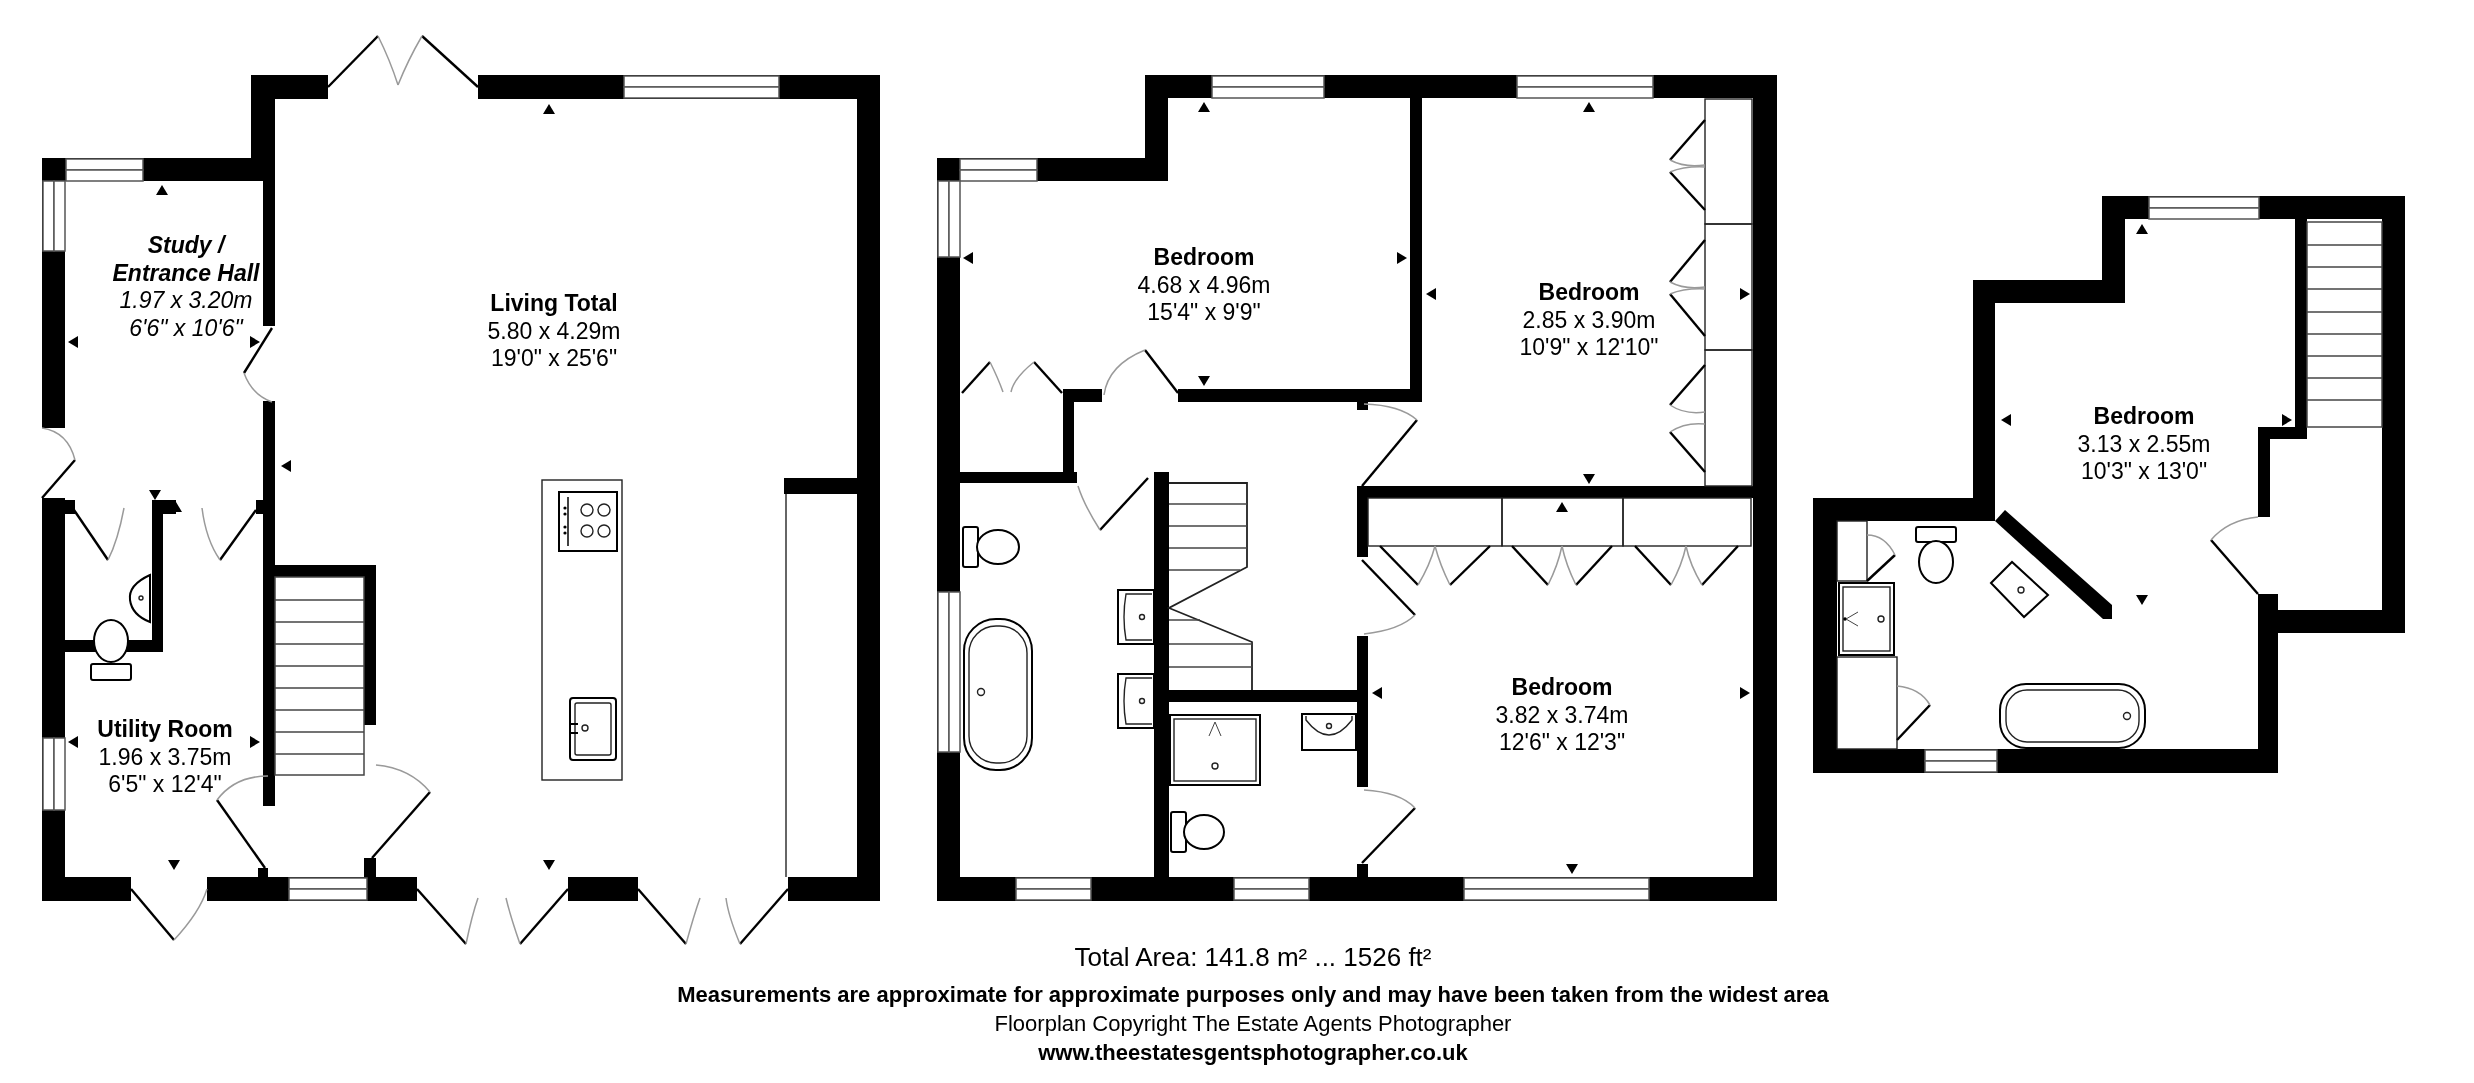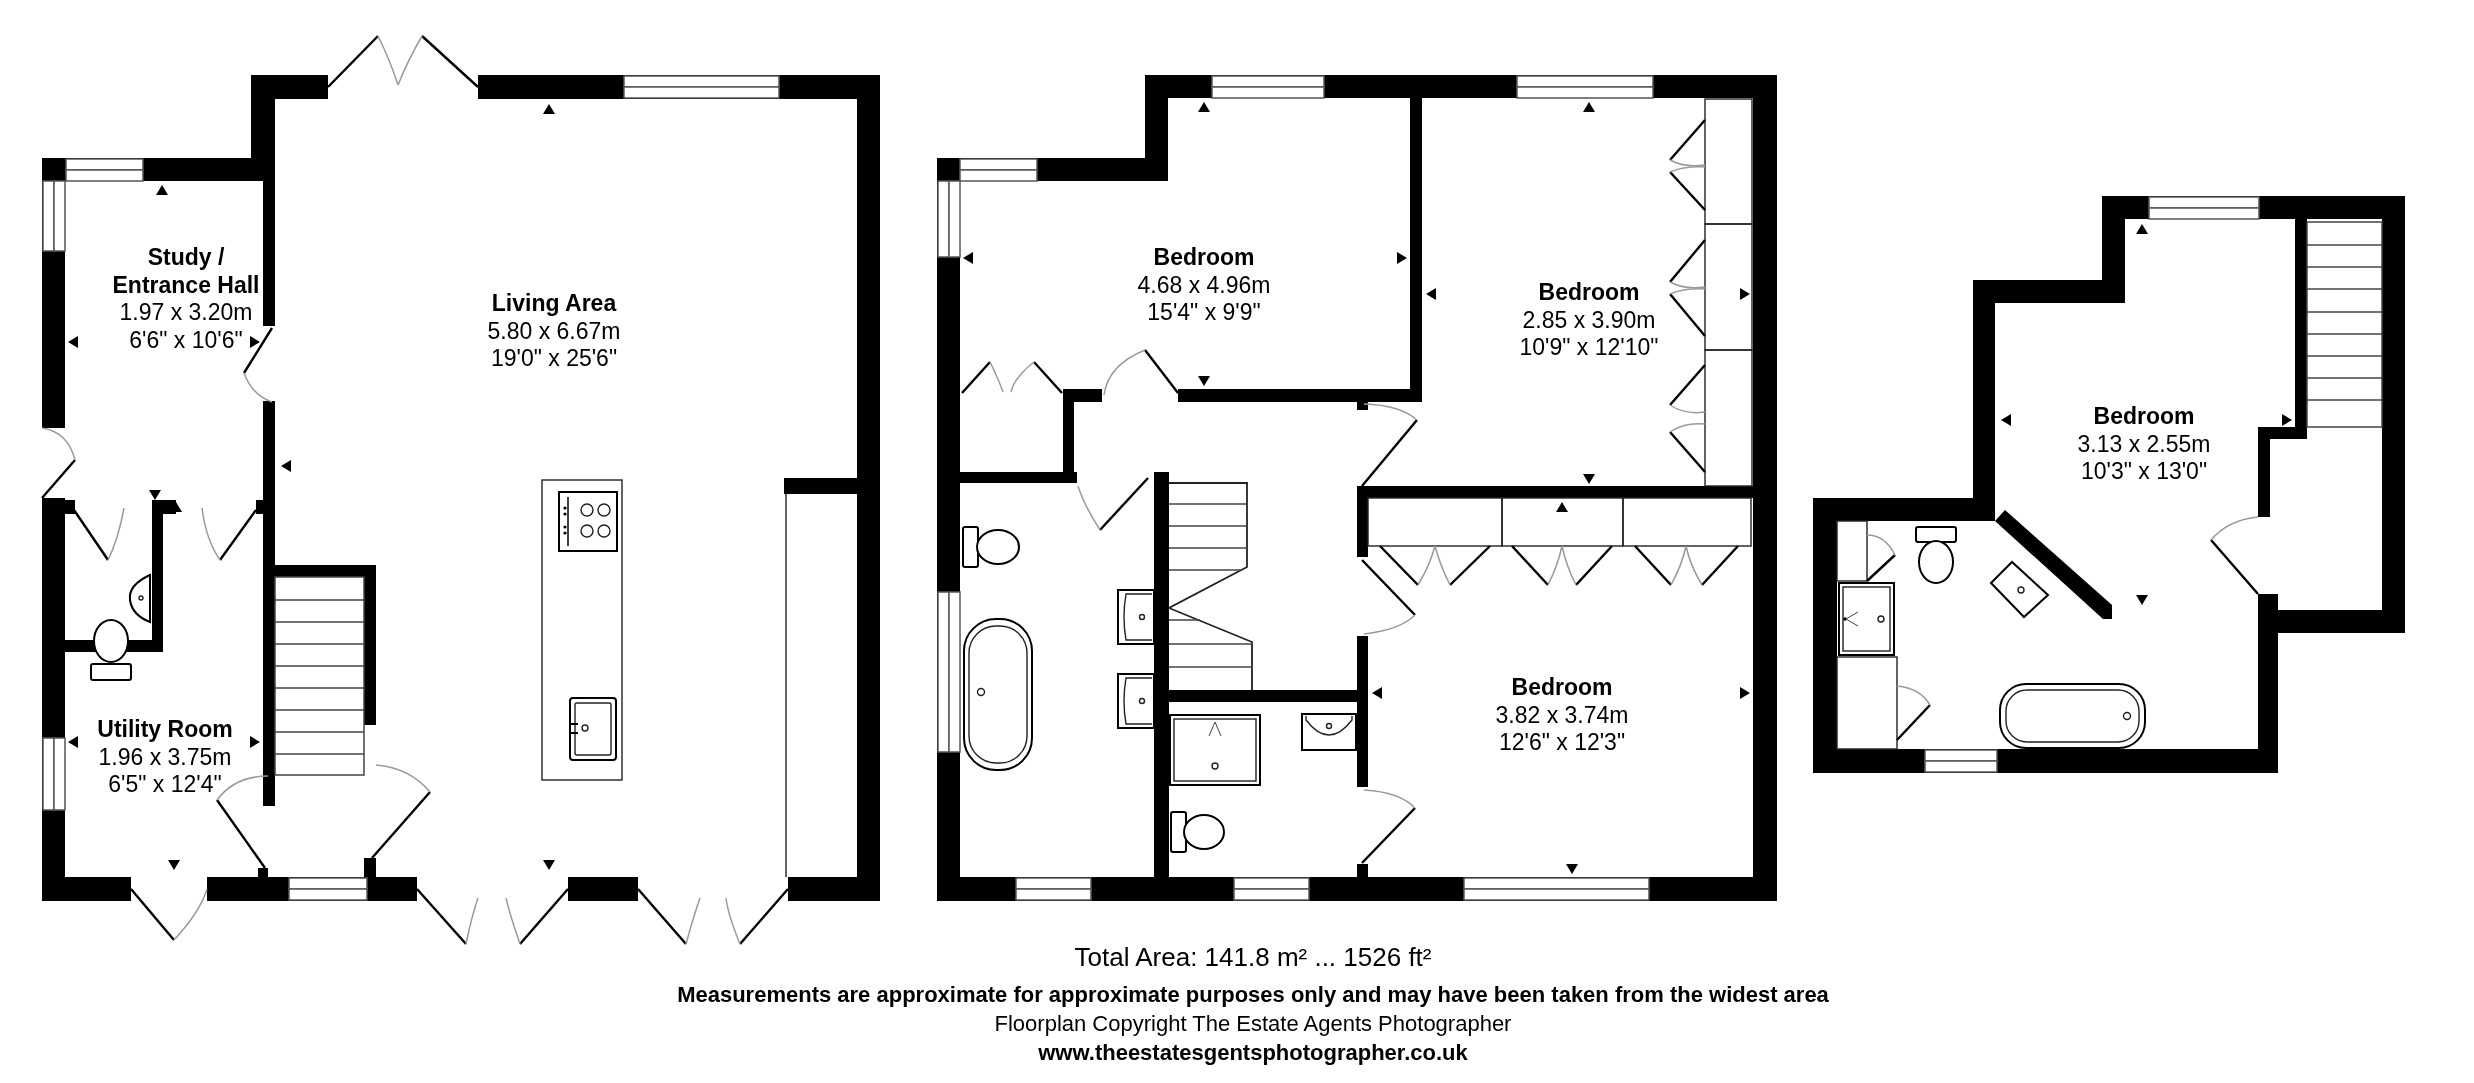"Study /" div.room-label { font-style: none -> italic; top: 244px -> 232px }
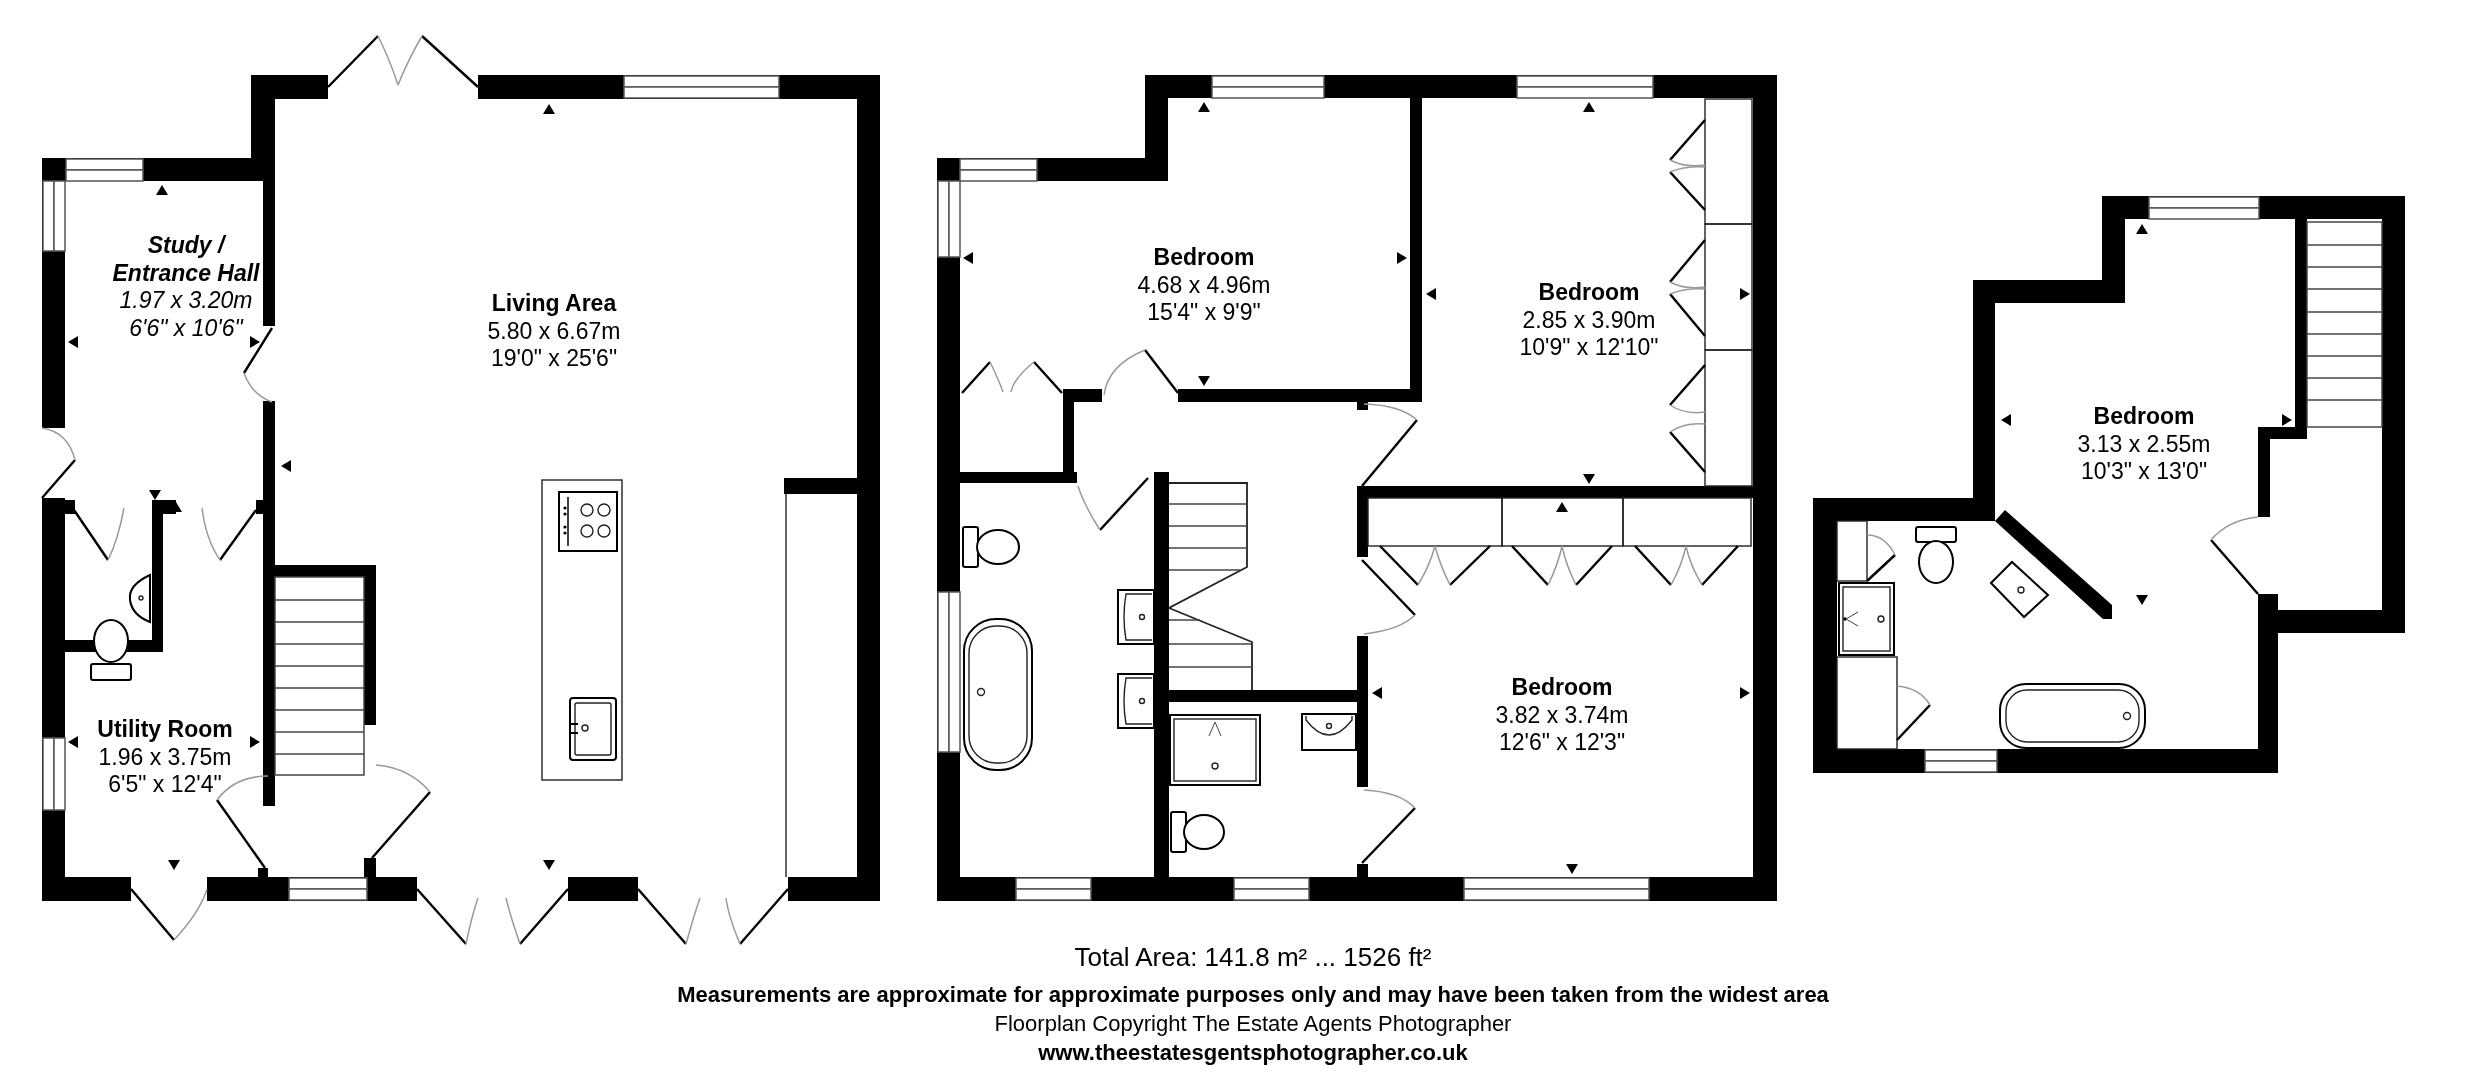"Living Area" div.rn { text: Area -> Total }
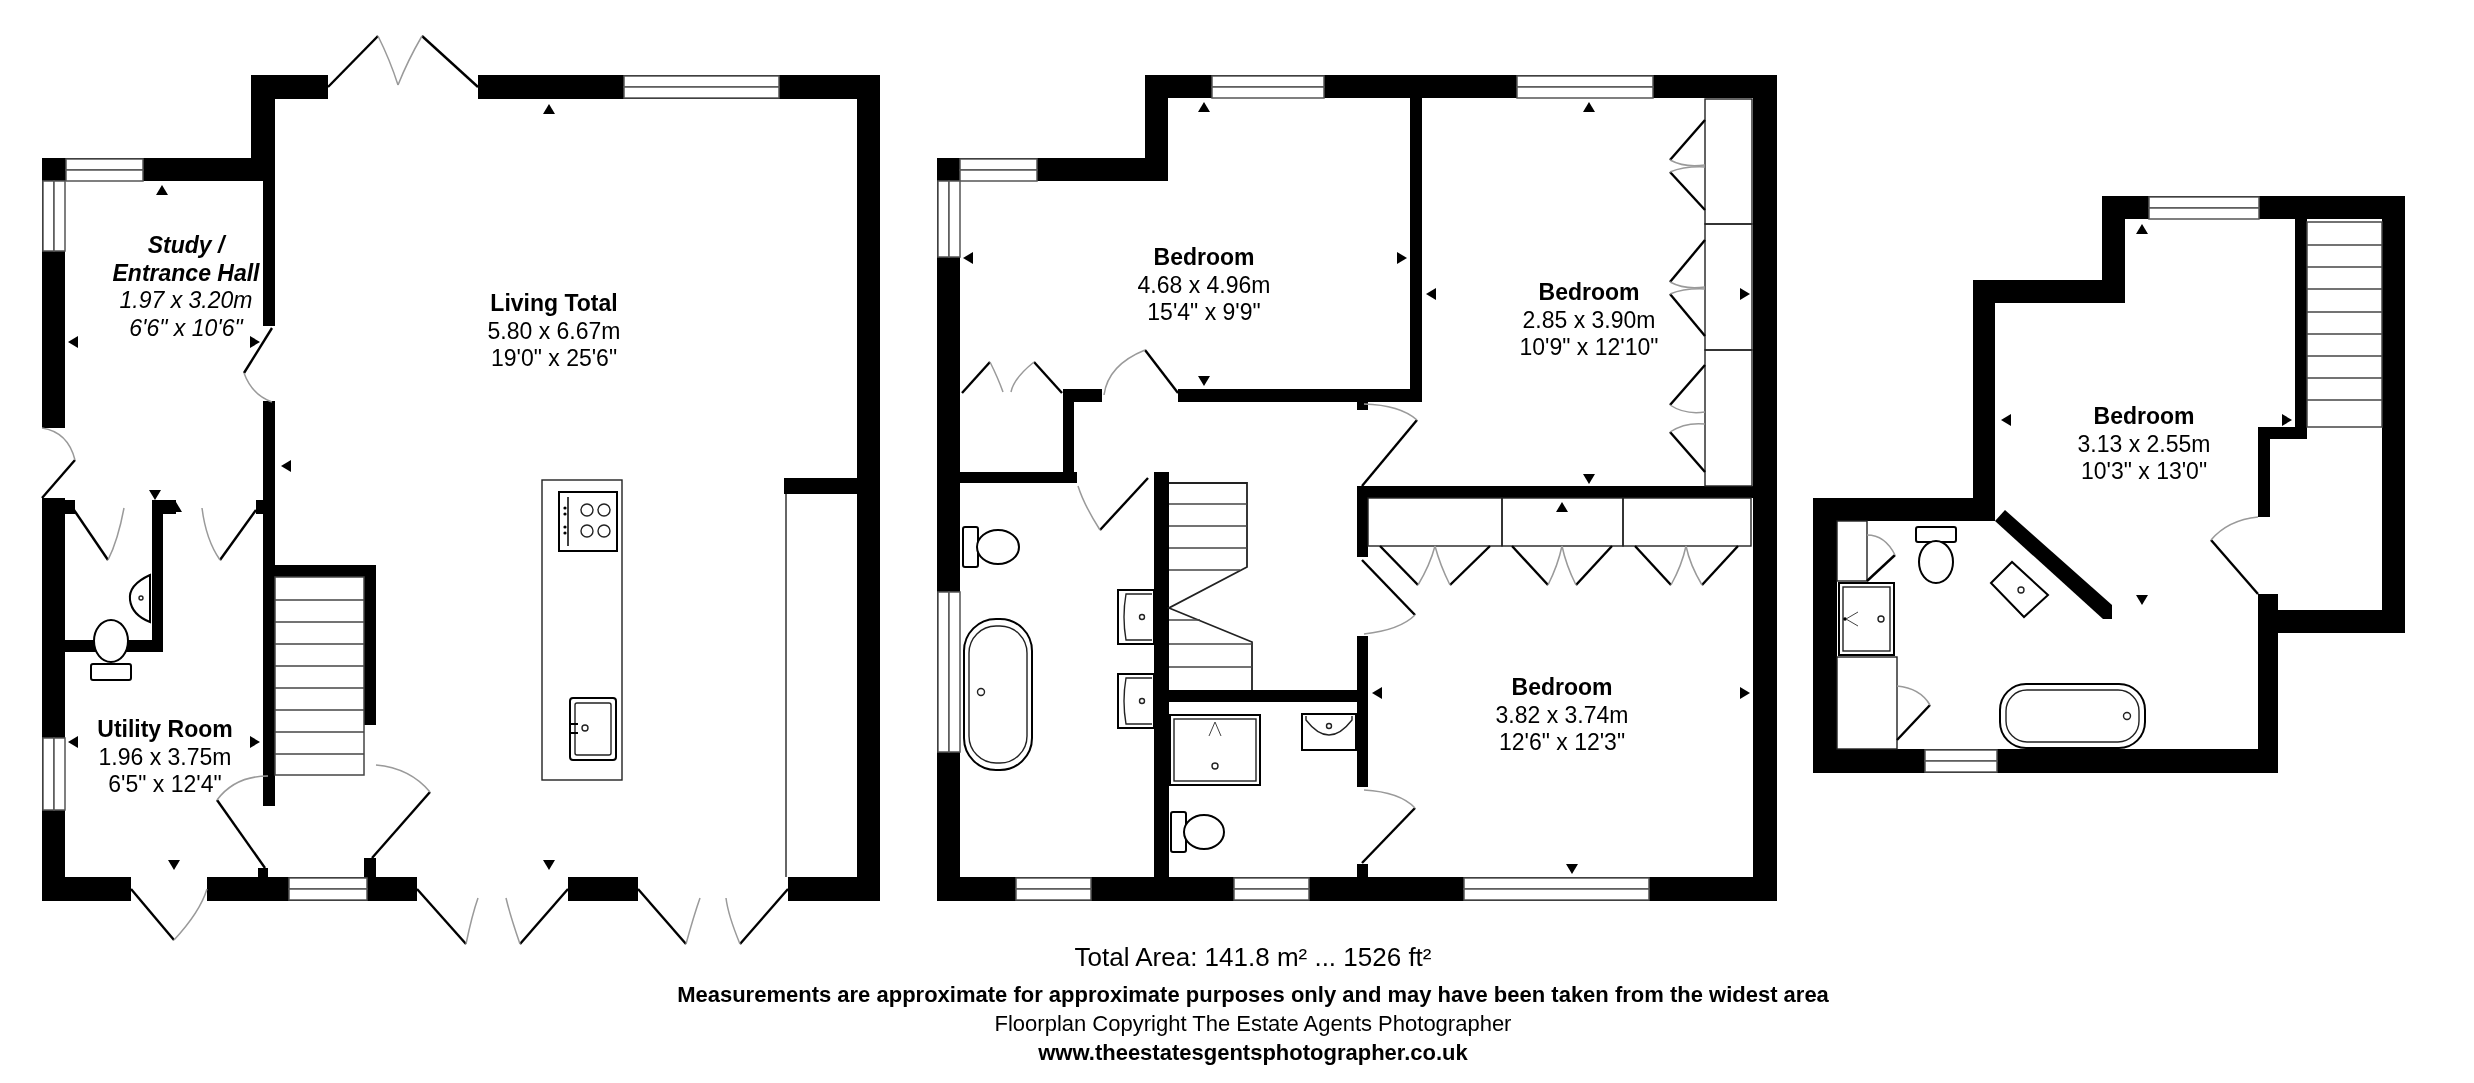"5.80 x 6.67m" div.rd { text: 6.67m -> 4.29m }
